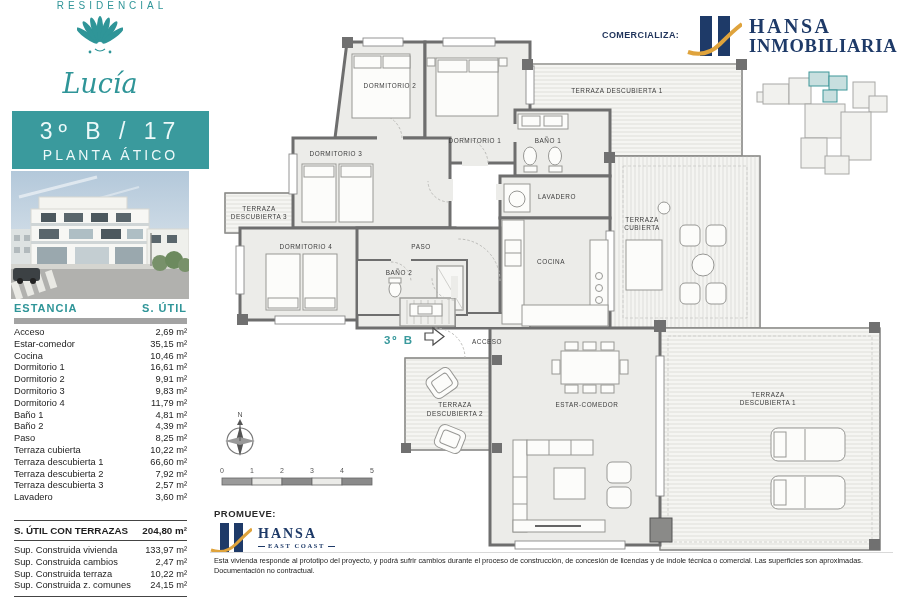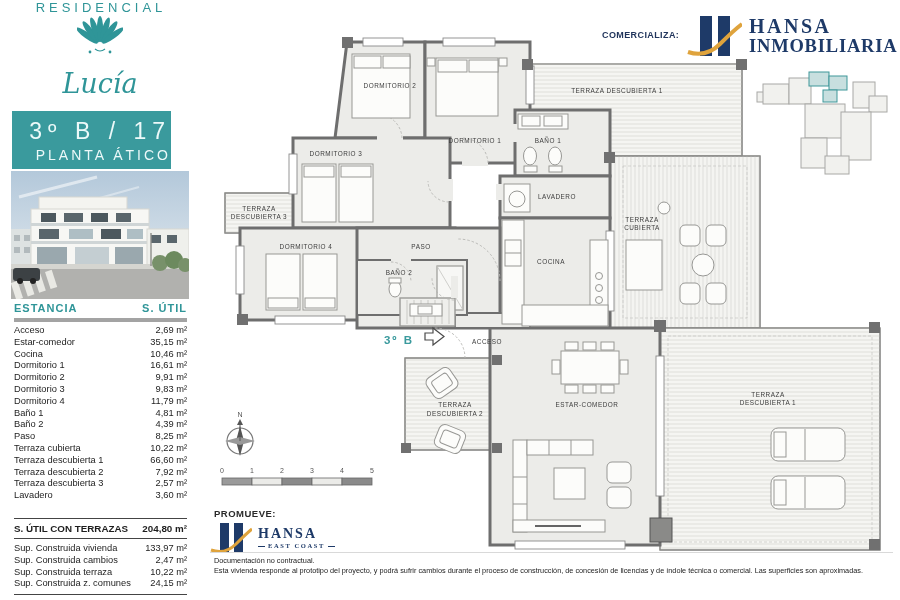"RESIDENCIAL" .brand-word { font-size: 13px -> 10px; left: 1px -> 12px }
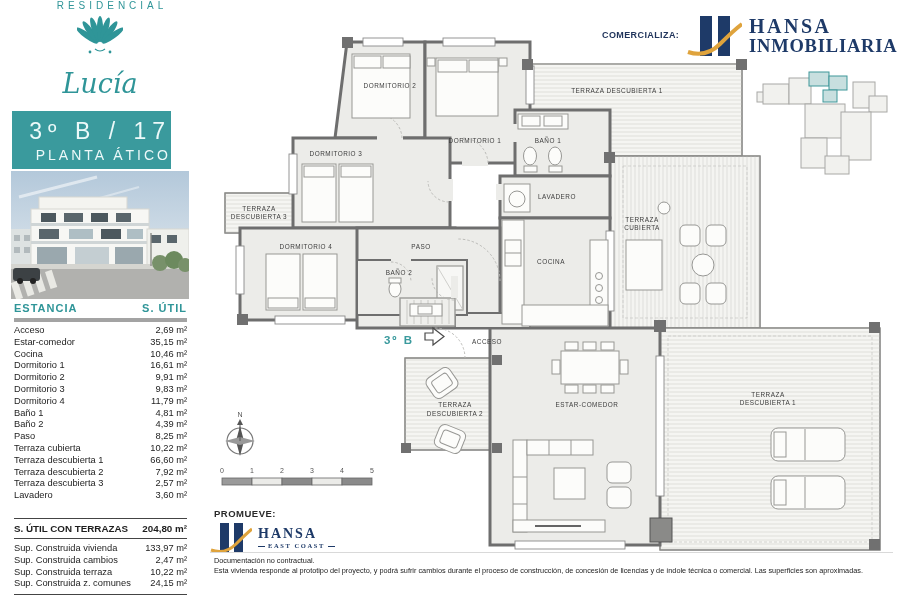"3º B / 17" .unit-box { text-align: right -> center; width: 159px -> 197px }
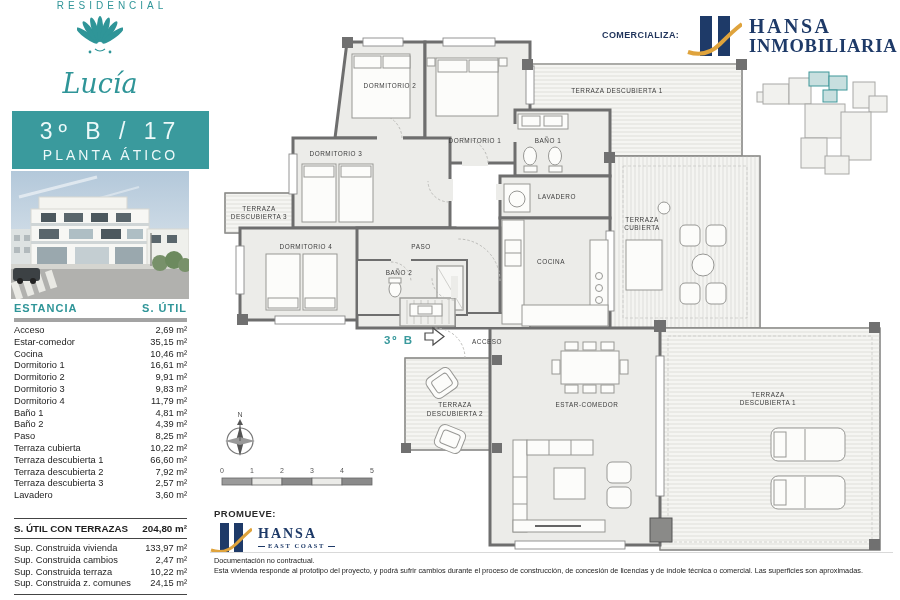"ESTANCIA" .t-head { border-bottom: 4px solid #a3a3a3 -> 6px solid #a3a3a3 }
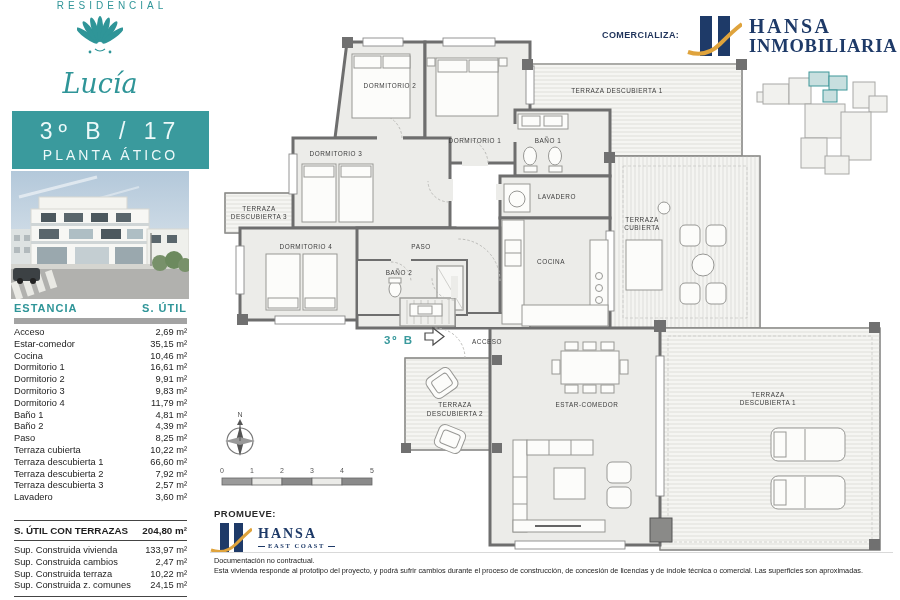"Documentación no contractual." div.nl { order: before "Esta vivienda responde al prototipo" -> after "Esta vivienda responde al prototipo" }
